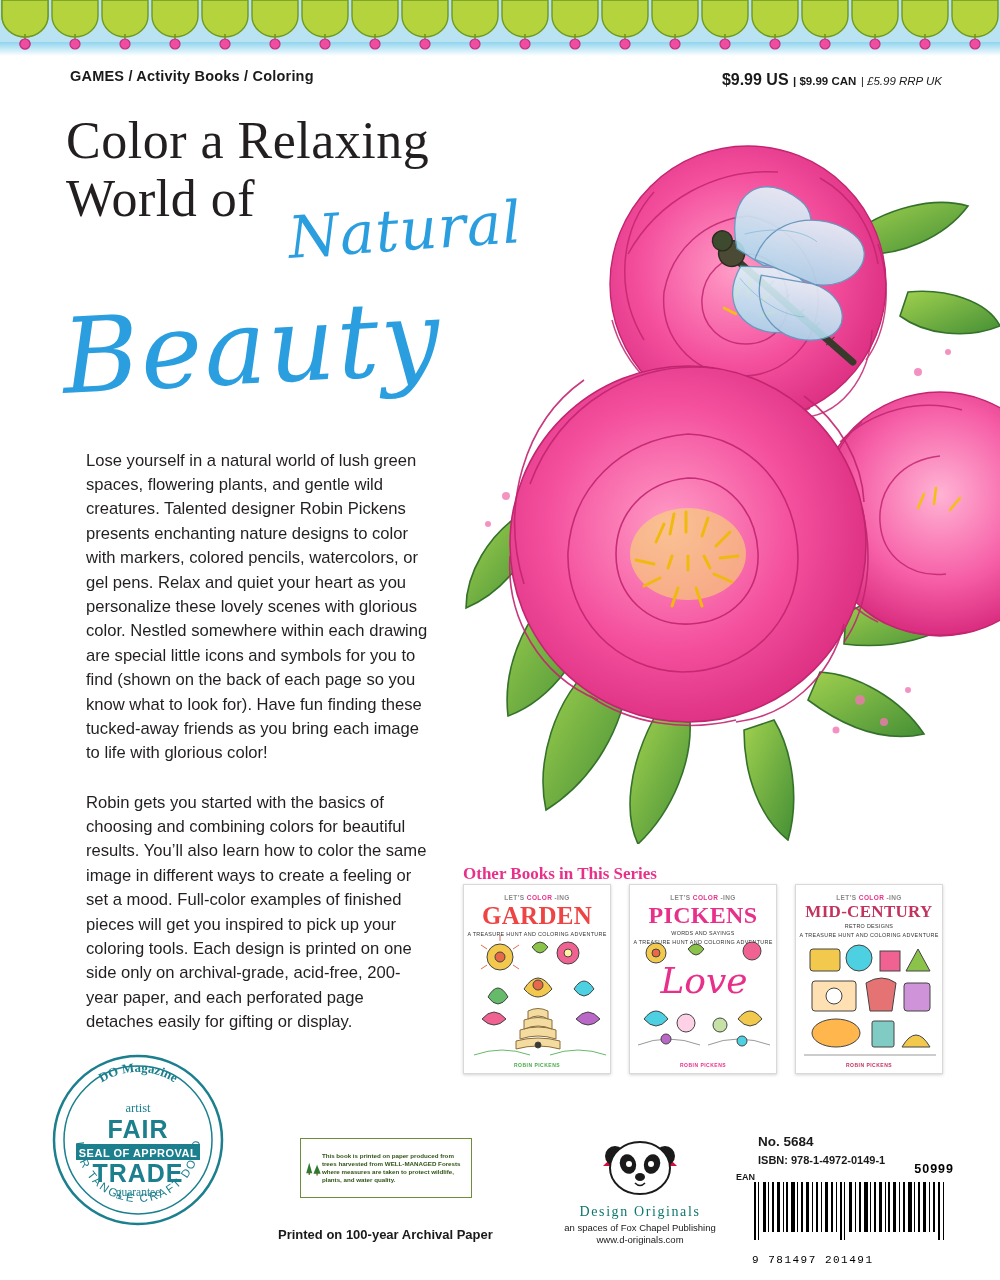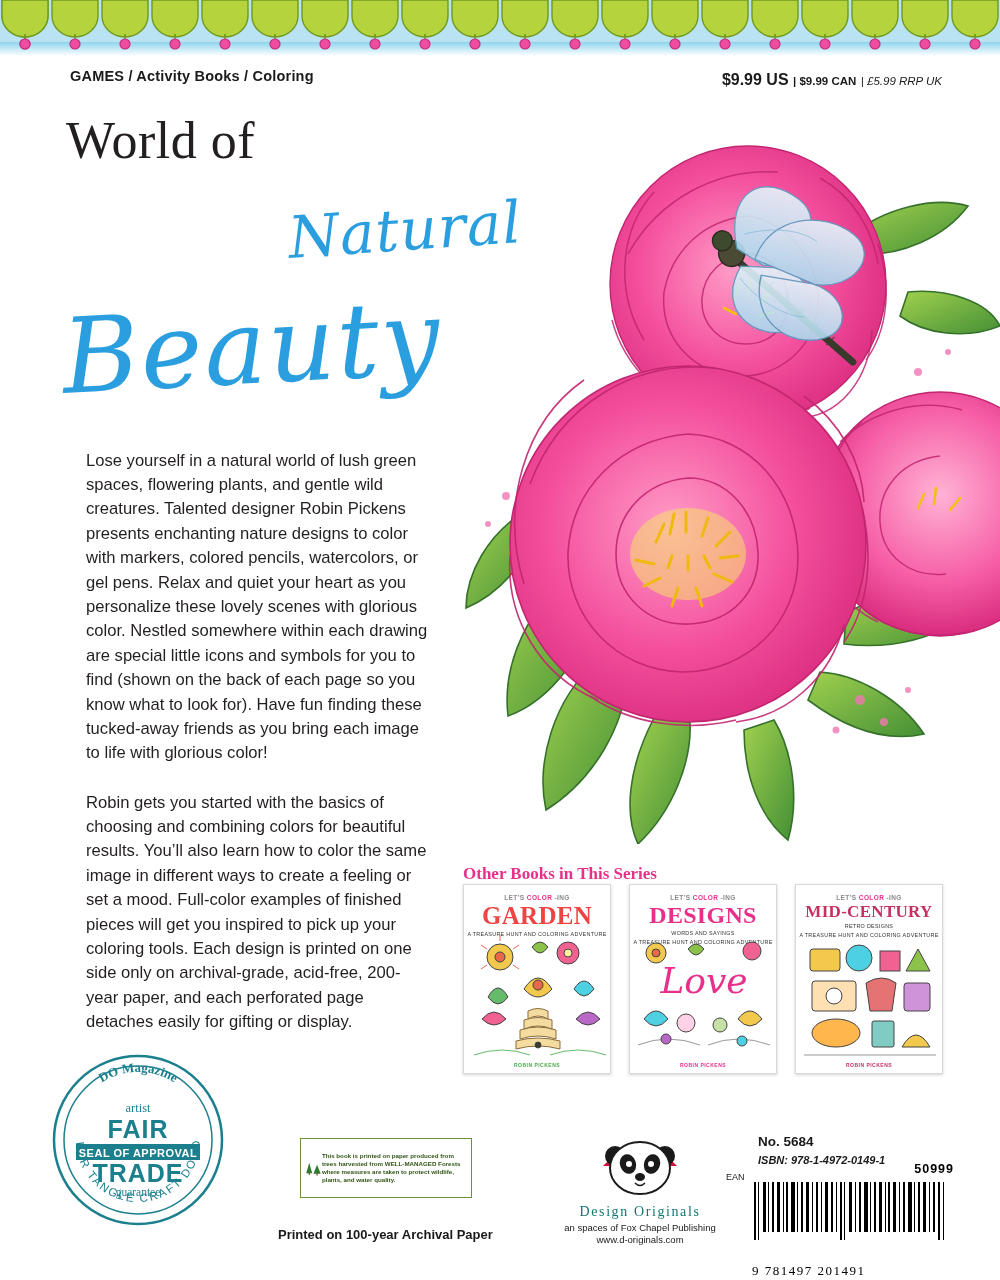"Color a Relaxing" div { html: none -> <div>Color a Relaxing</div> }
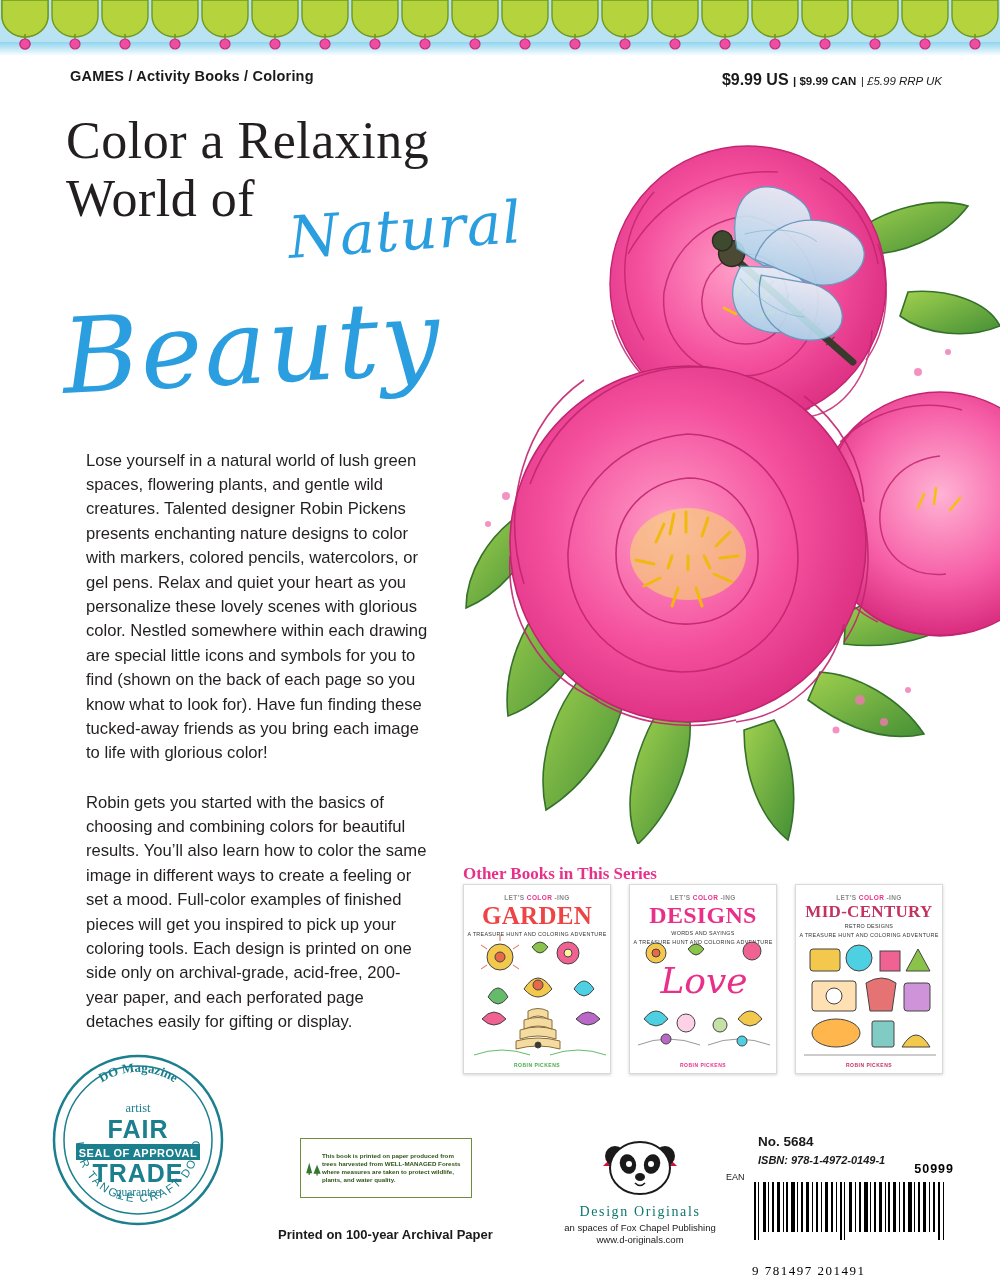"DESIGNS" div.btitle { text: DESIGNS -> PICKENS }
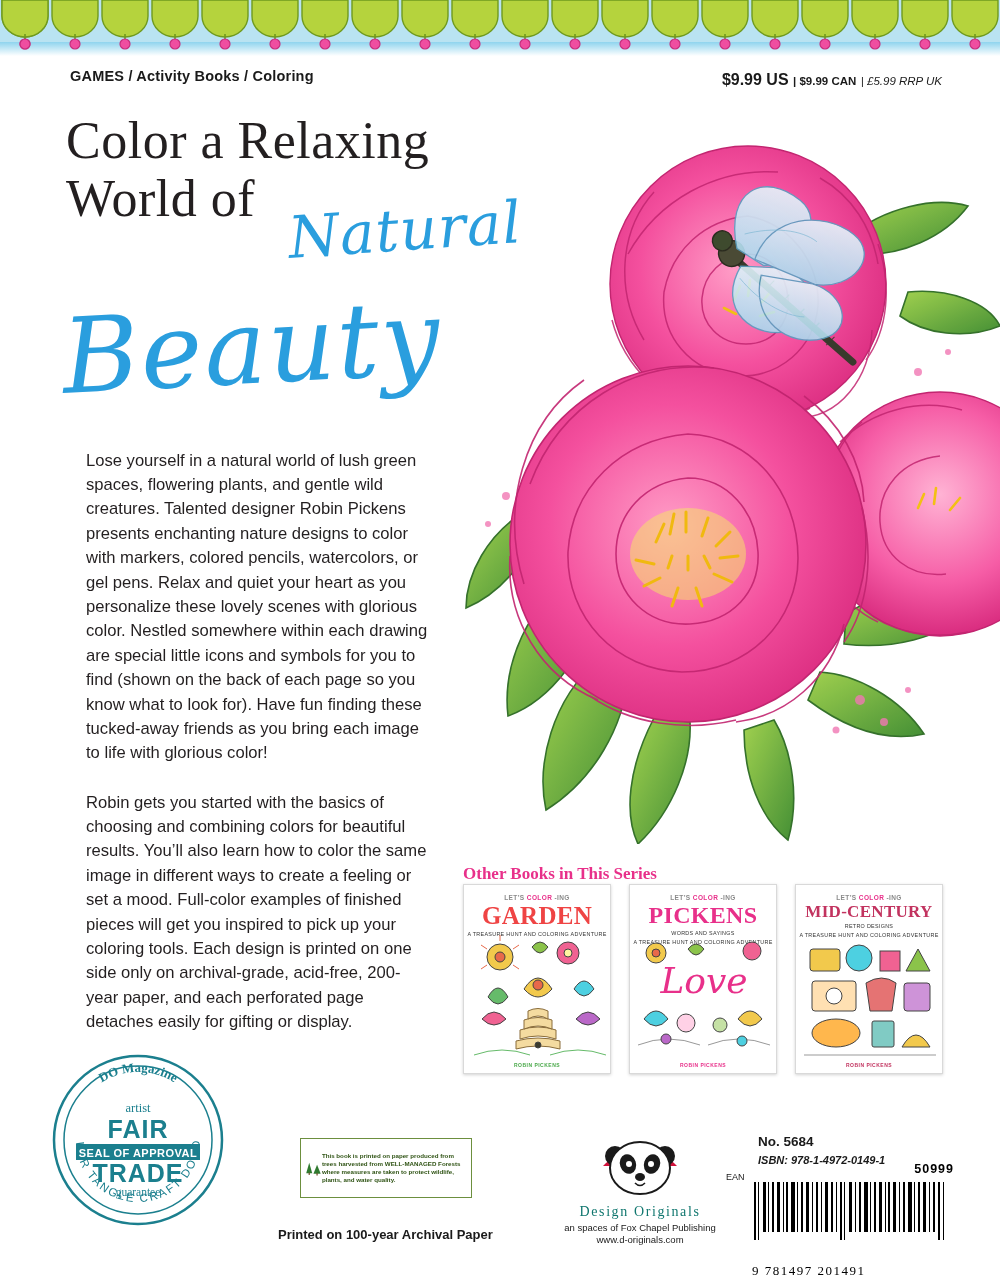"ISBN: 978-1-4972-0149-1" .isbn-line { font-style: italic -> none }
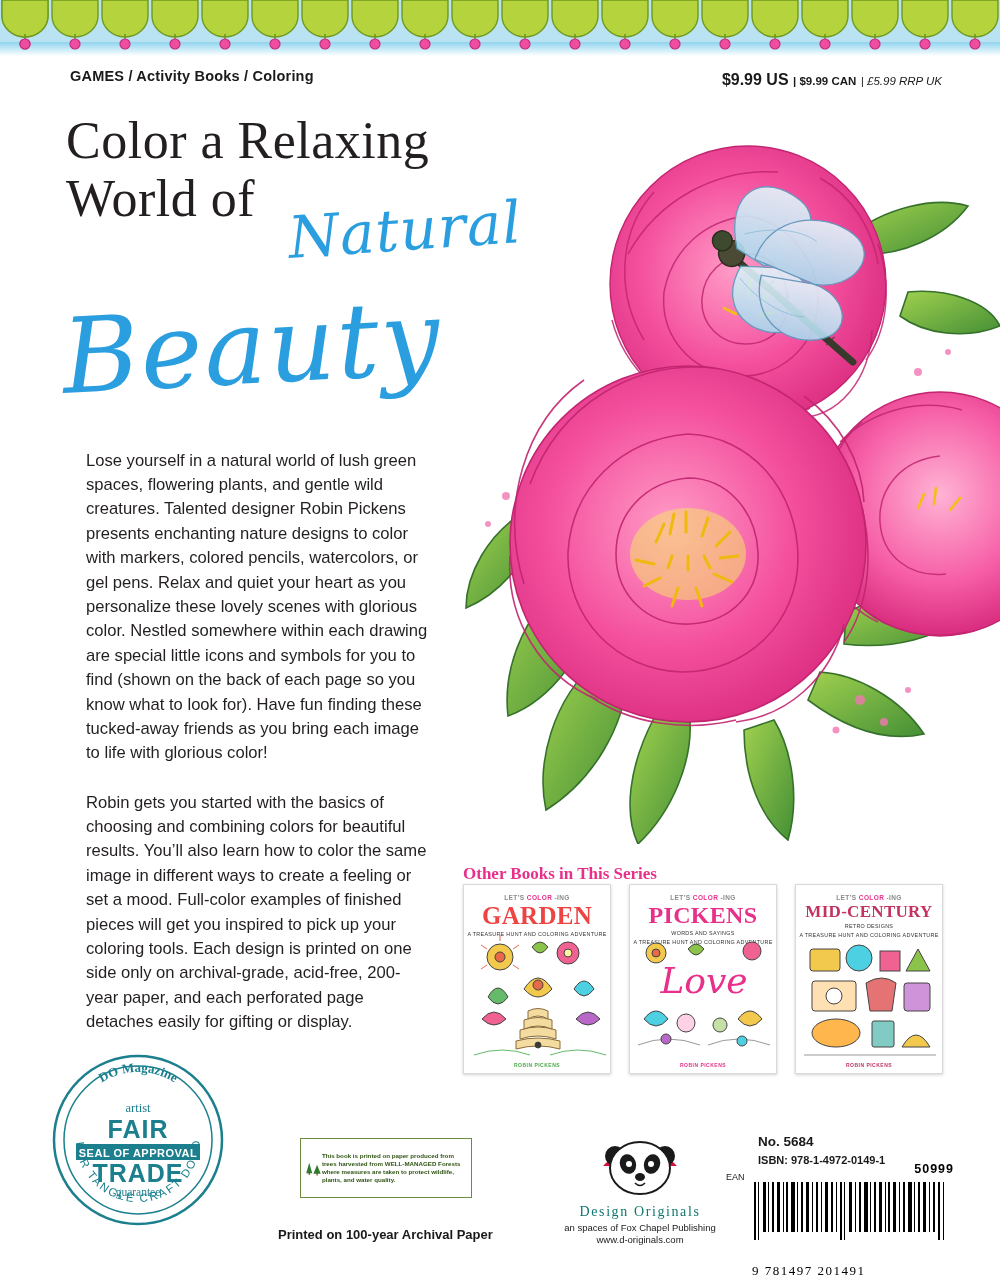"EAN" .ean-label { font-weight: normal -> bold; left: 4px -> 14px }
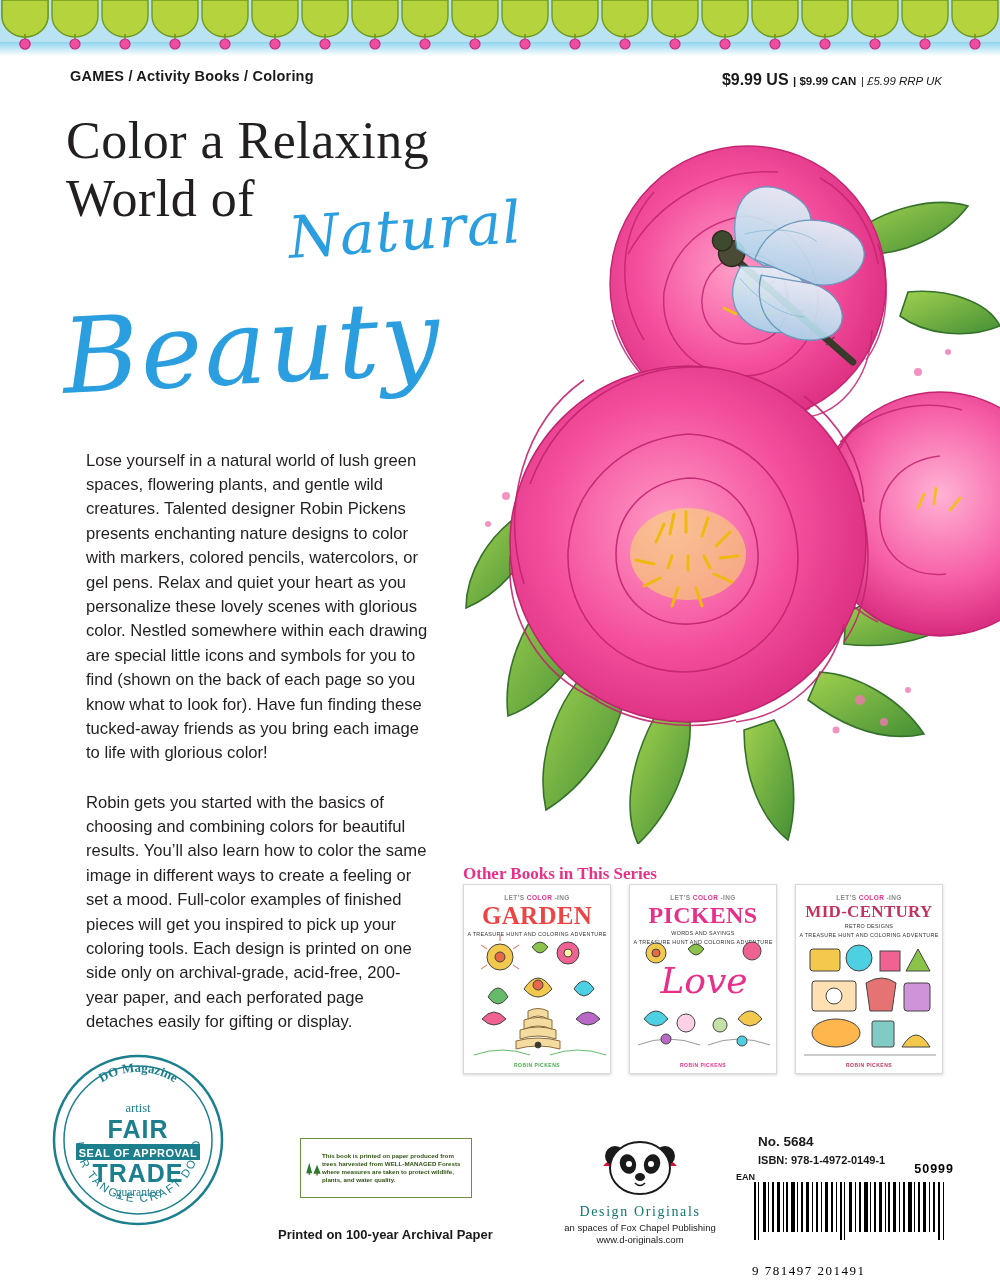"9 781497 201491" .barcode-digits { font-family: Liberation Serif, serif -> Liberation Mono, monospace; font-size: 13px -> 11px; margin-top: 15px -> 6px }
